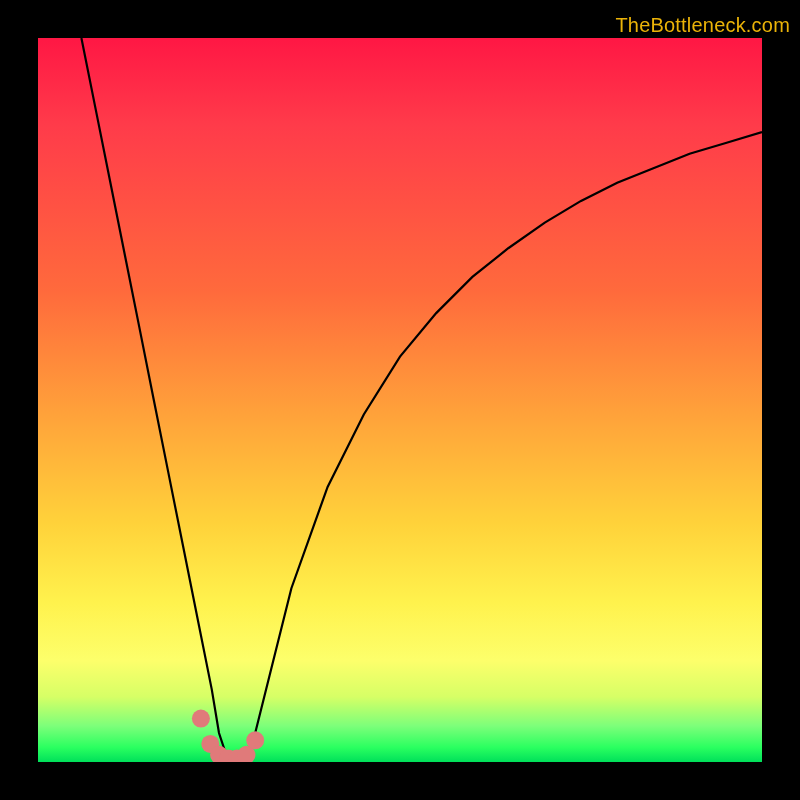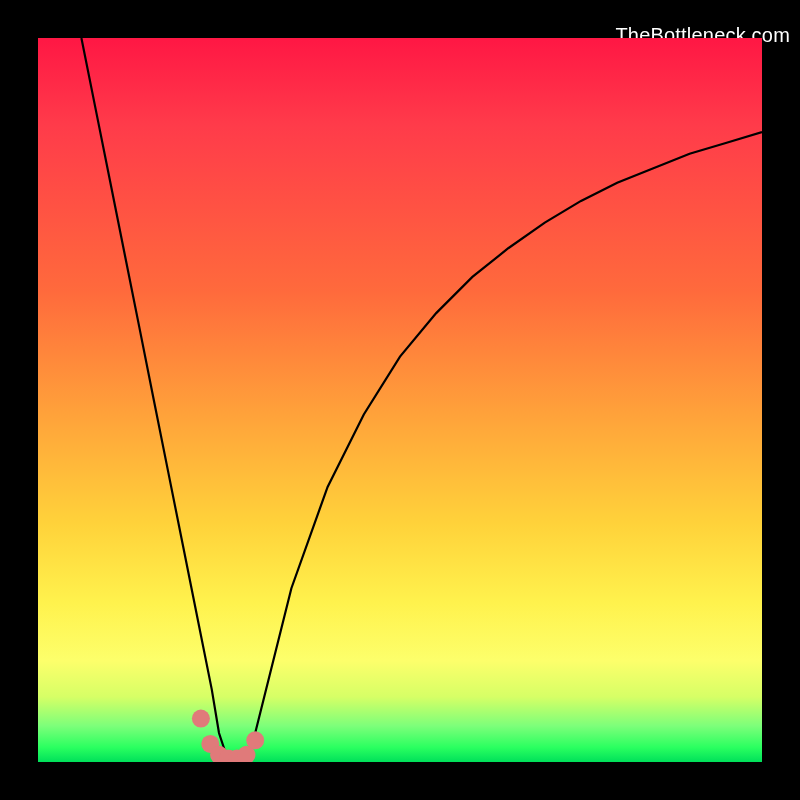"TheBottleneck.com" .watermark { color: #ffffff -> #eab308; top: 24px -> 14px }
